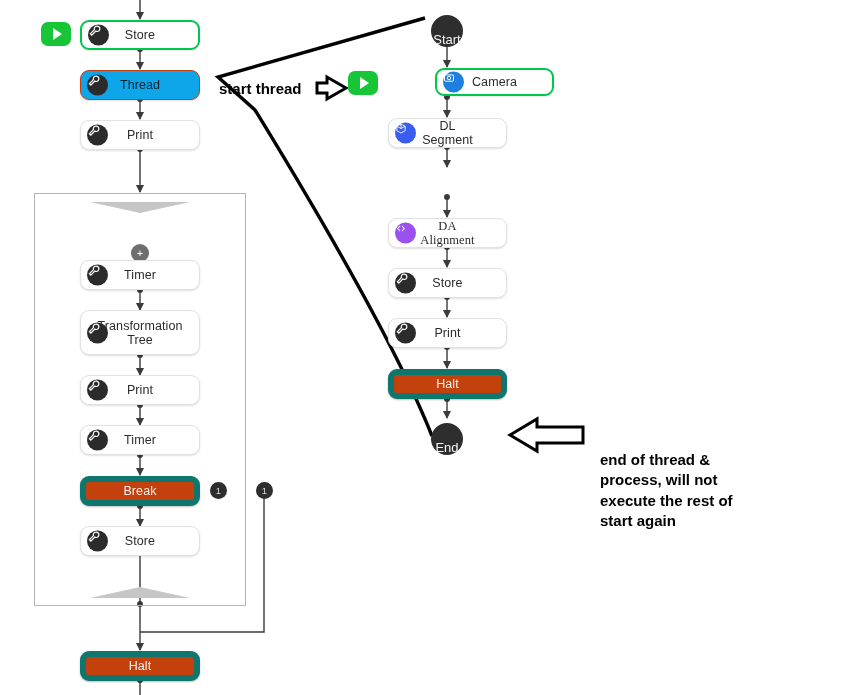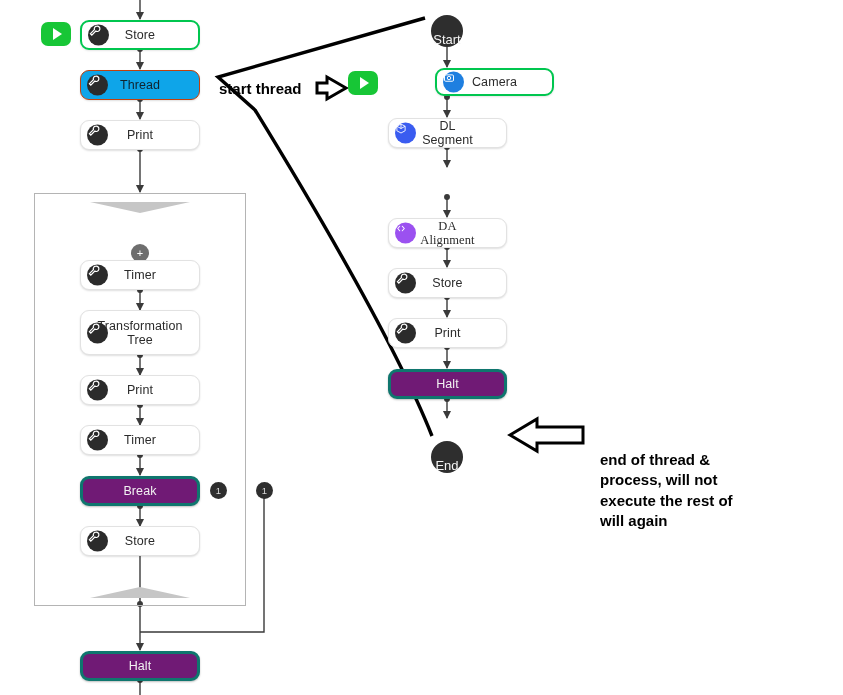"Halt" .node.dark { background: #701a75 -> #c2410c; border: 3px solid #0f766e -> 6px solid #0f766e }
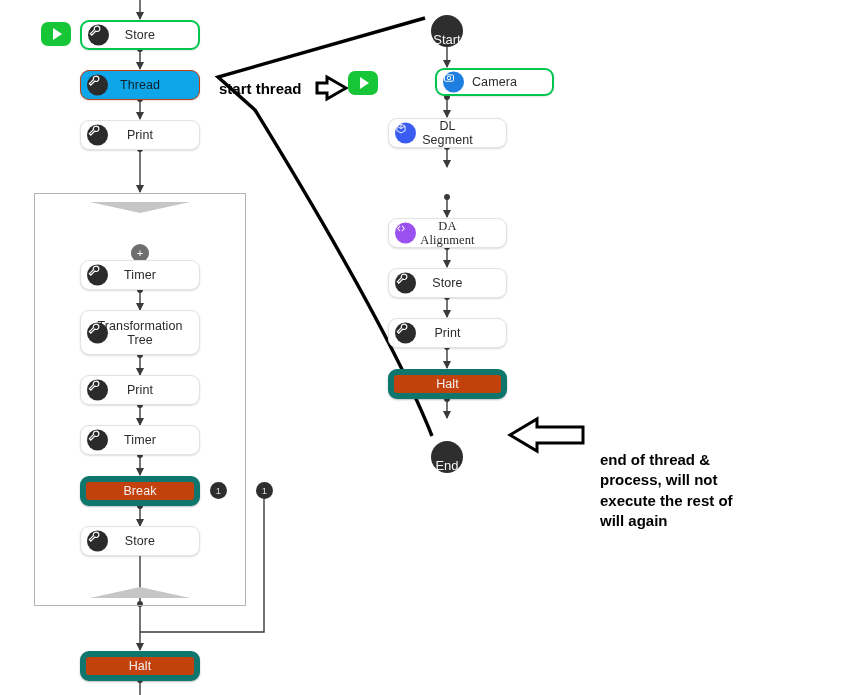"End" div.term { top: 441px -> 423px }
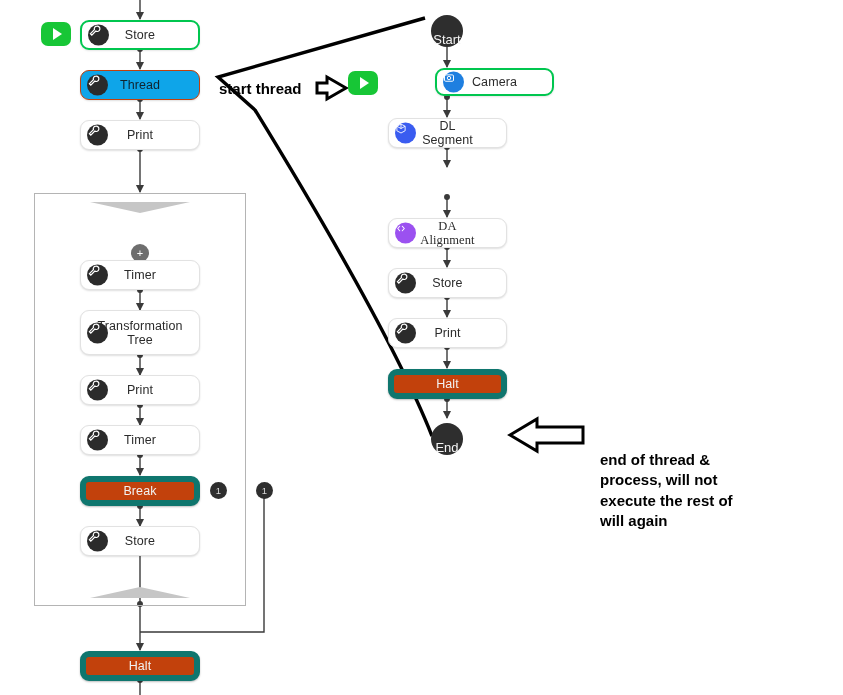"will again" div { text: will -> start }
